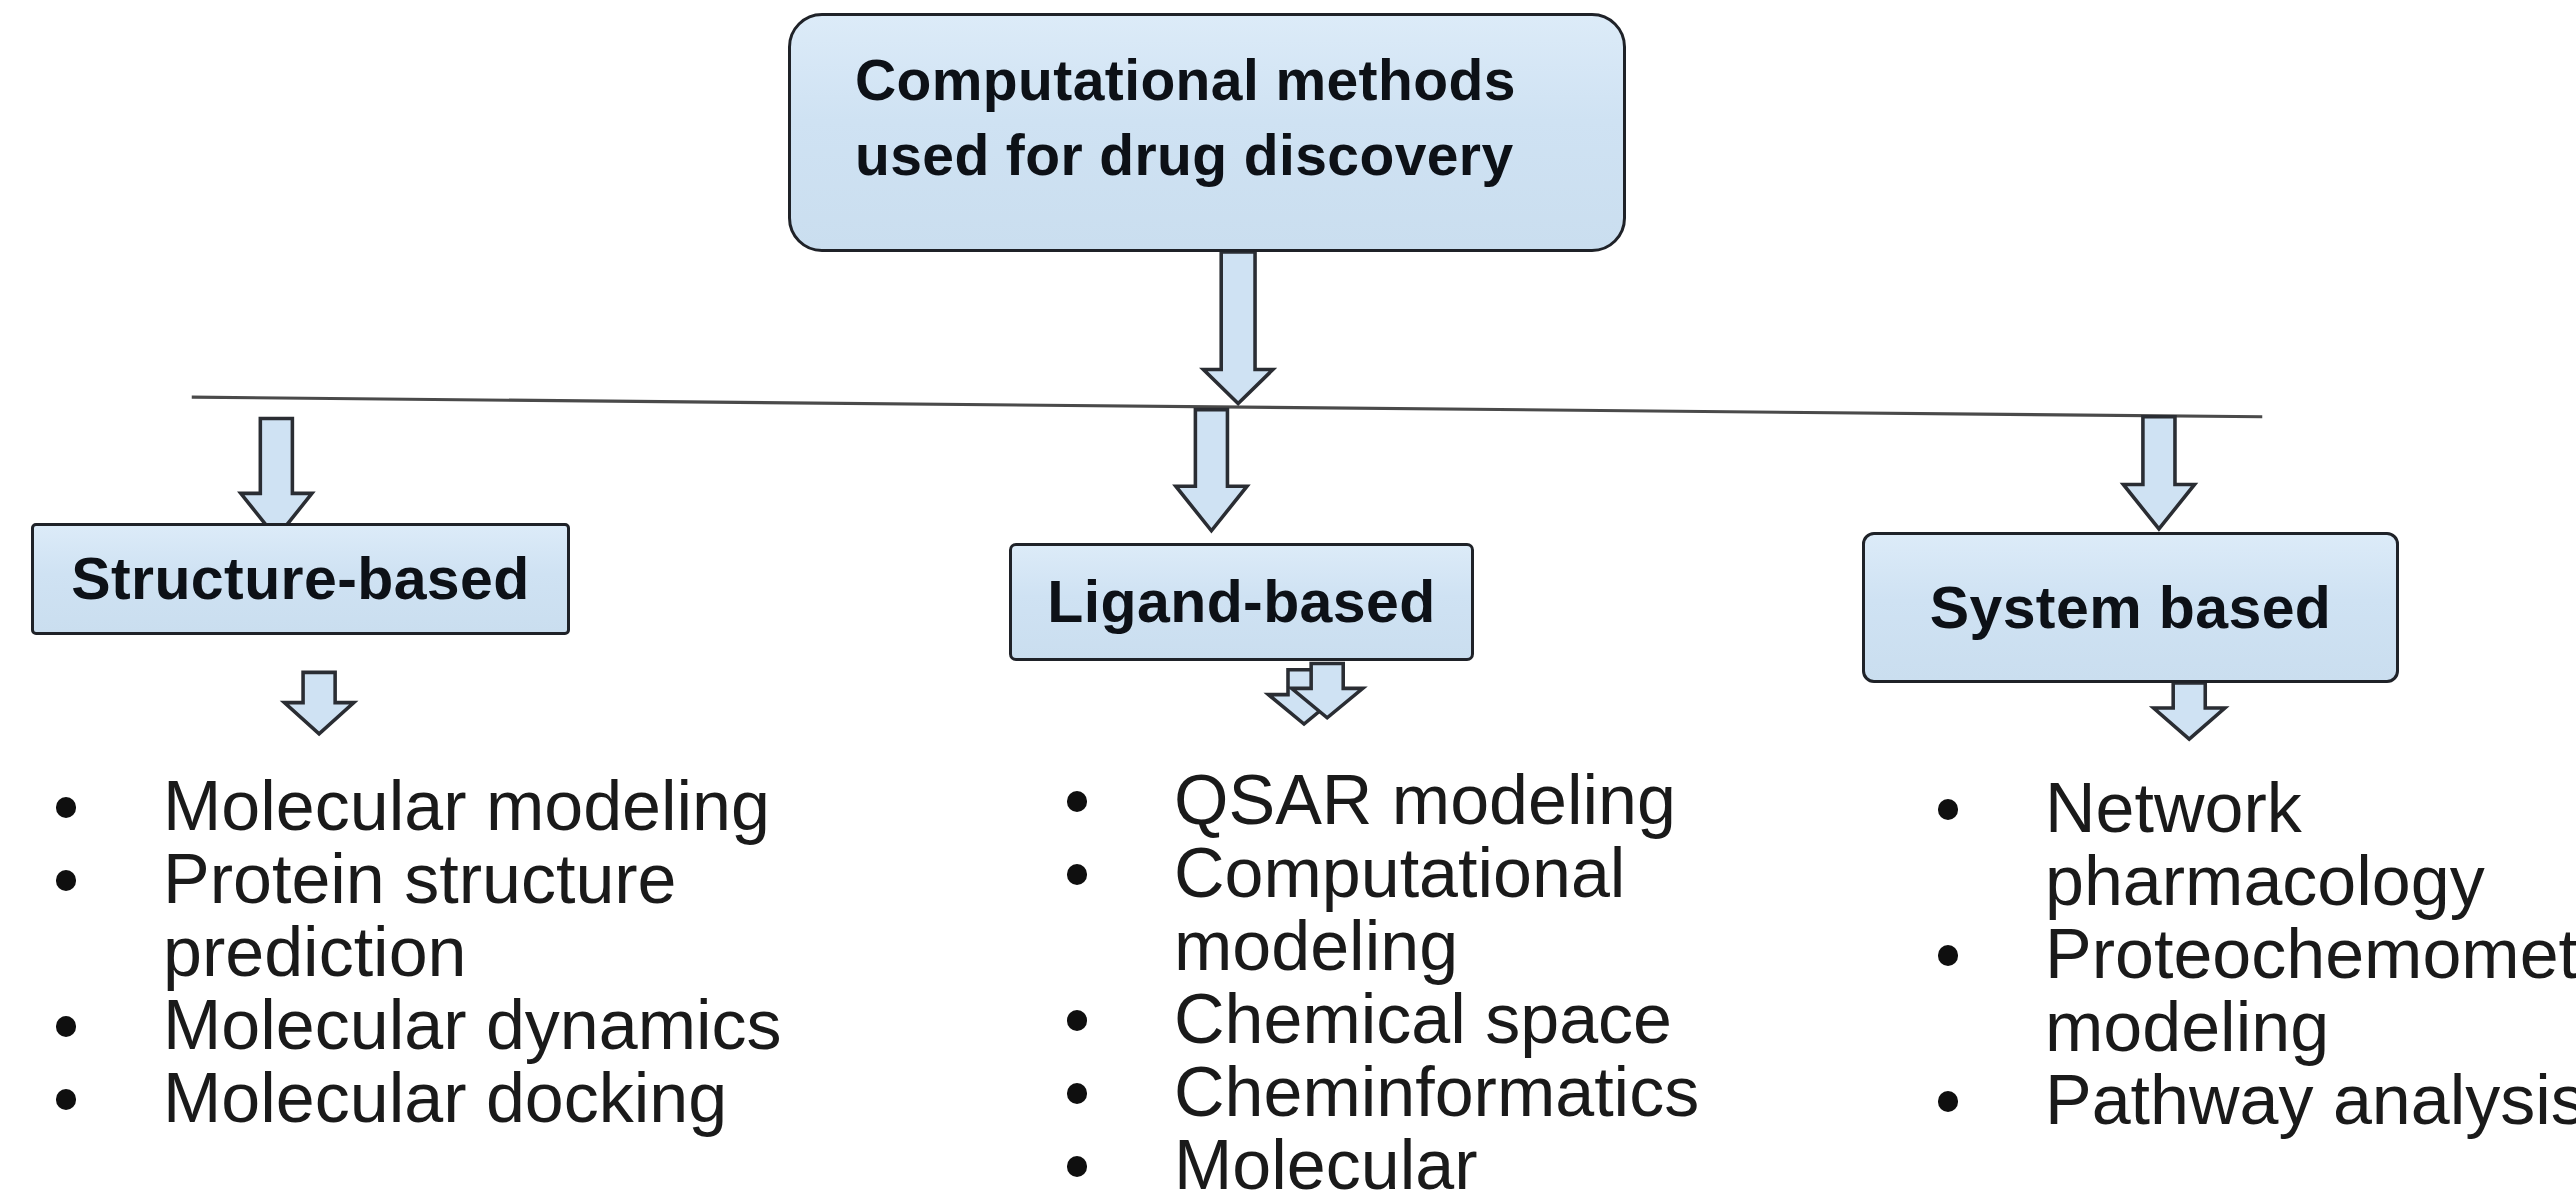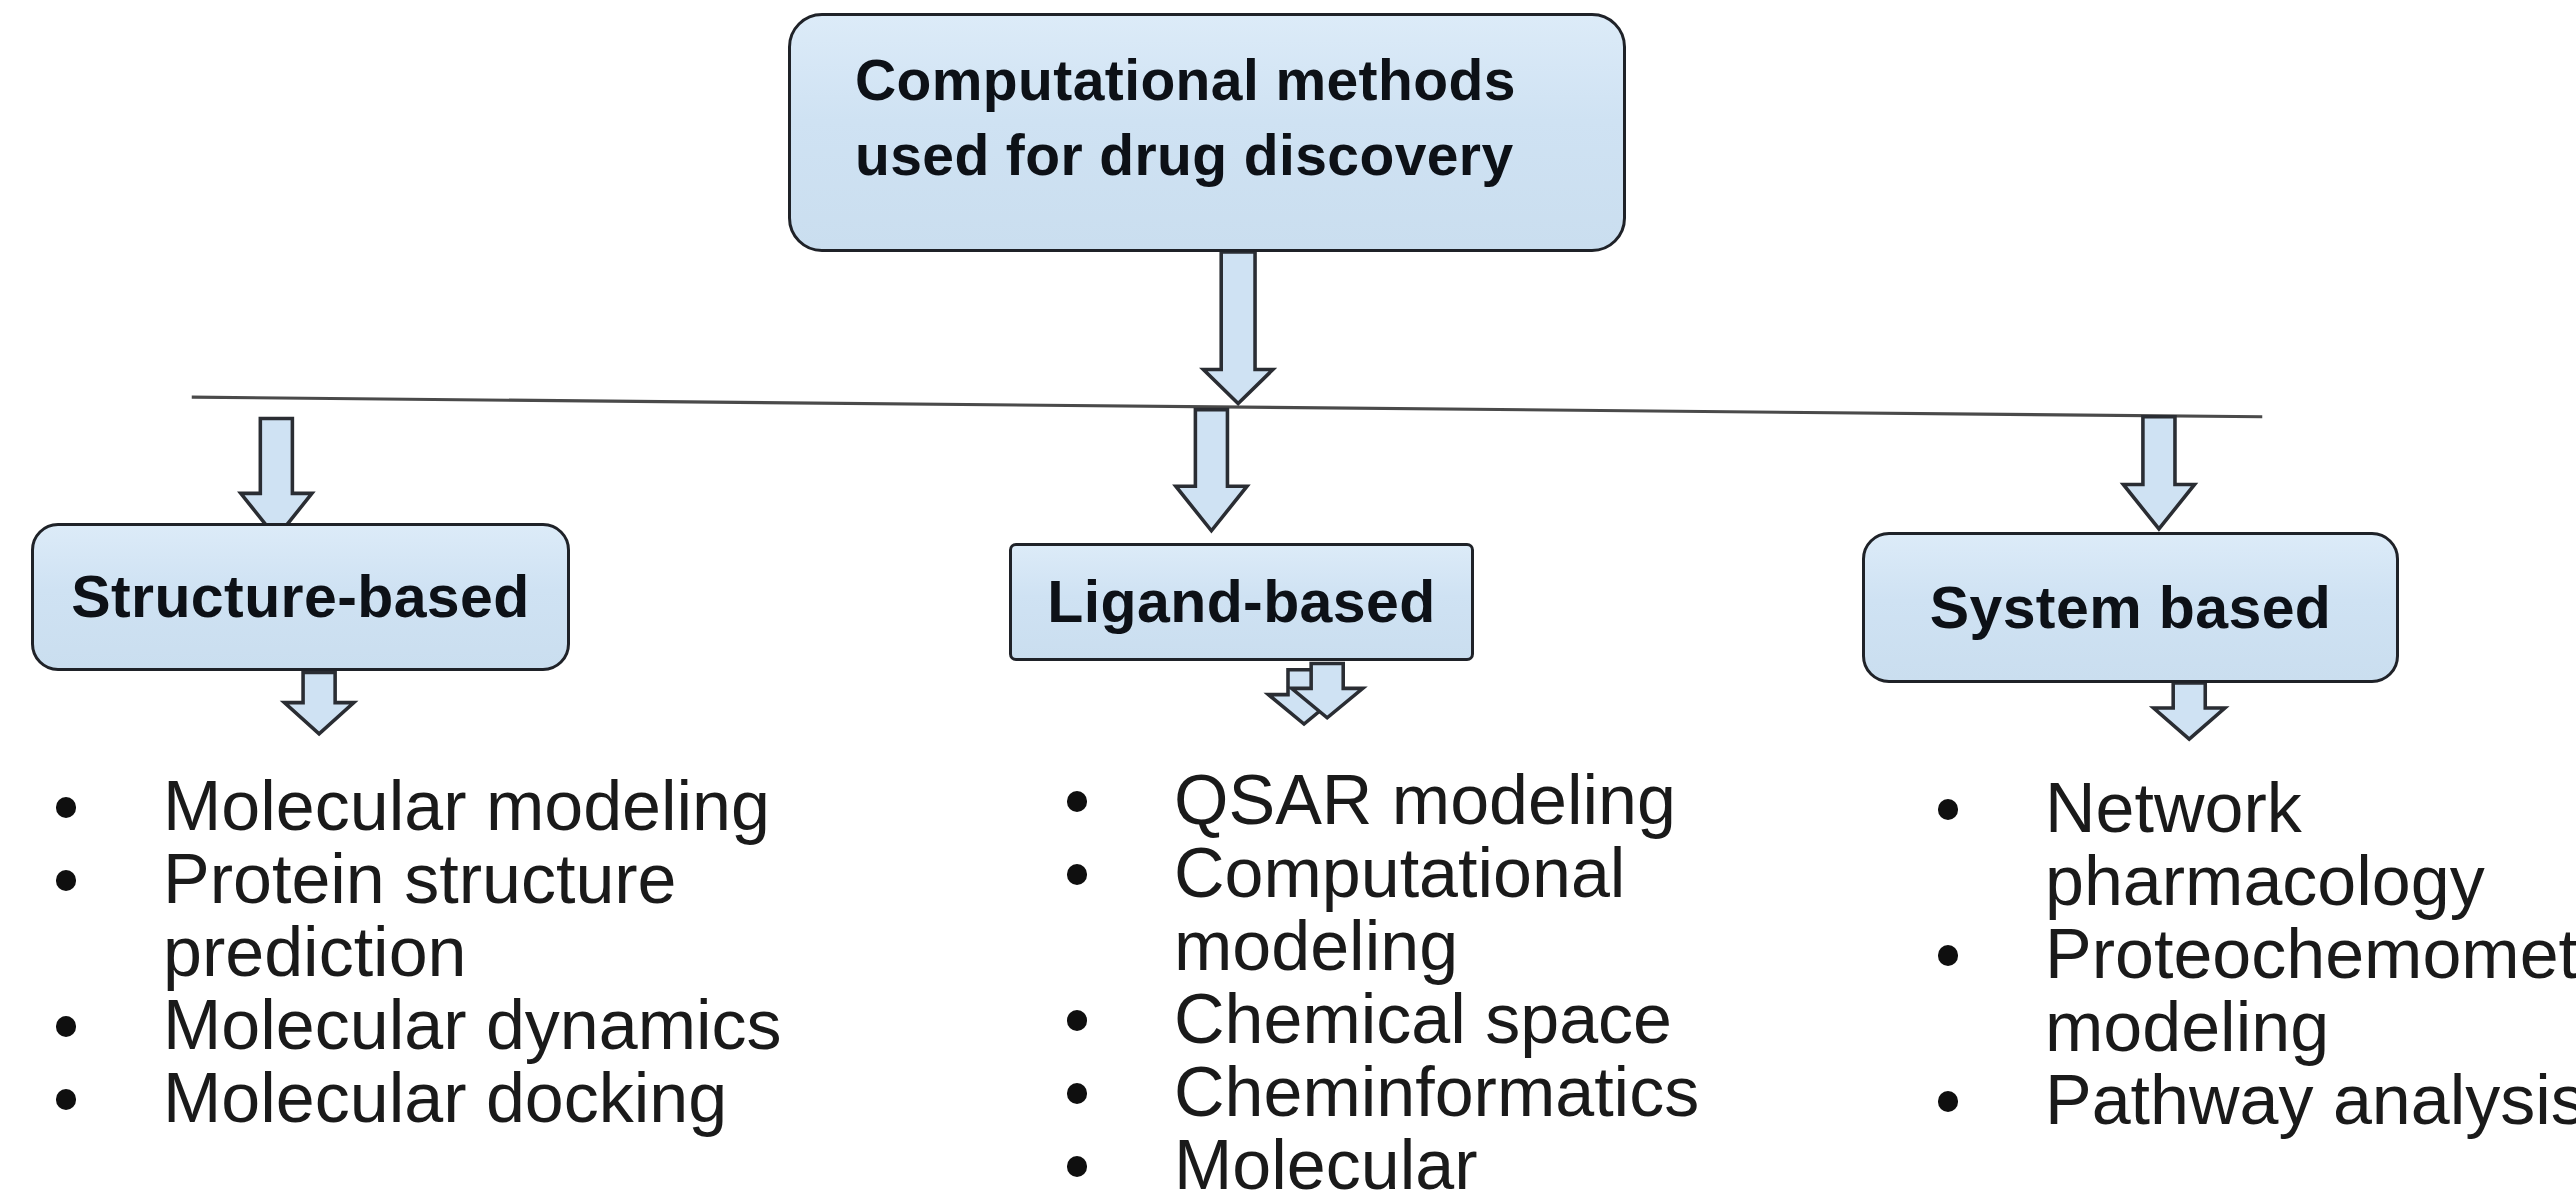"Structure-based" .node.cat-1 { border-radius: 27px -> 5px; height: 148px -> 112px }
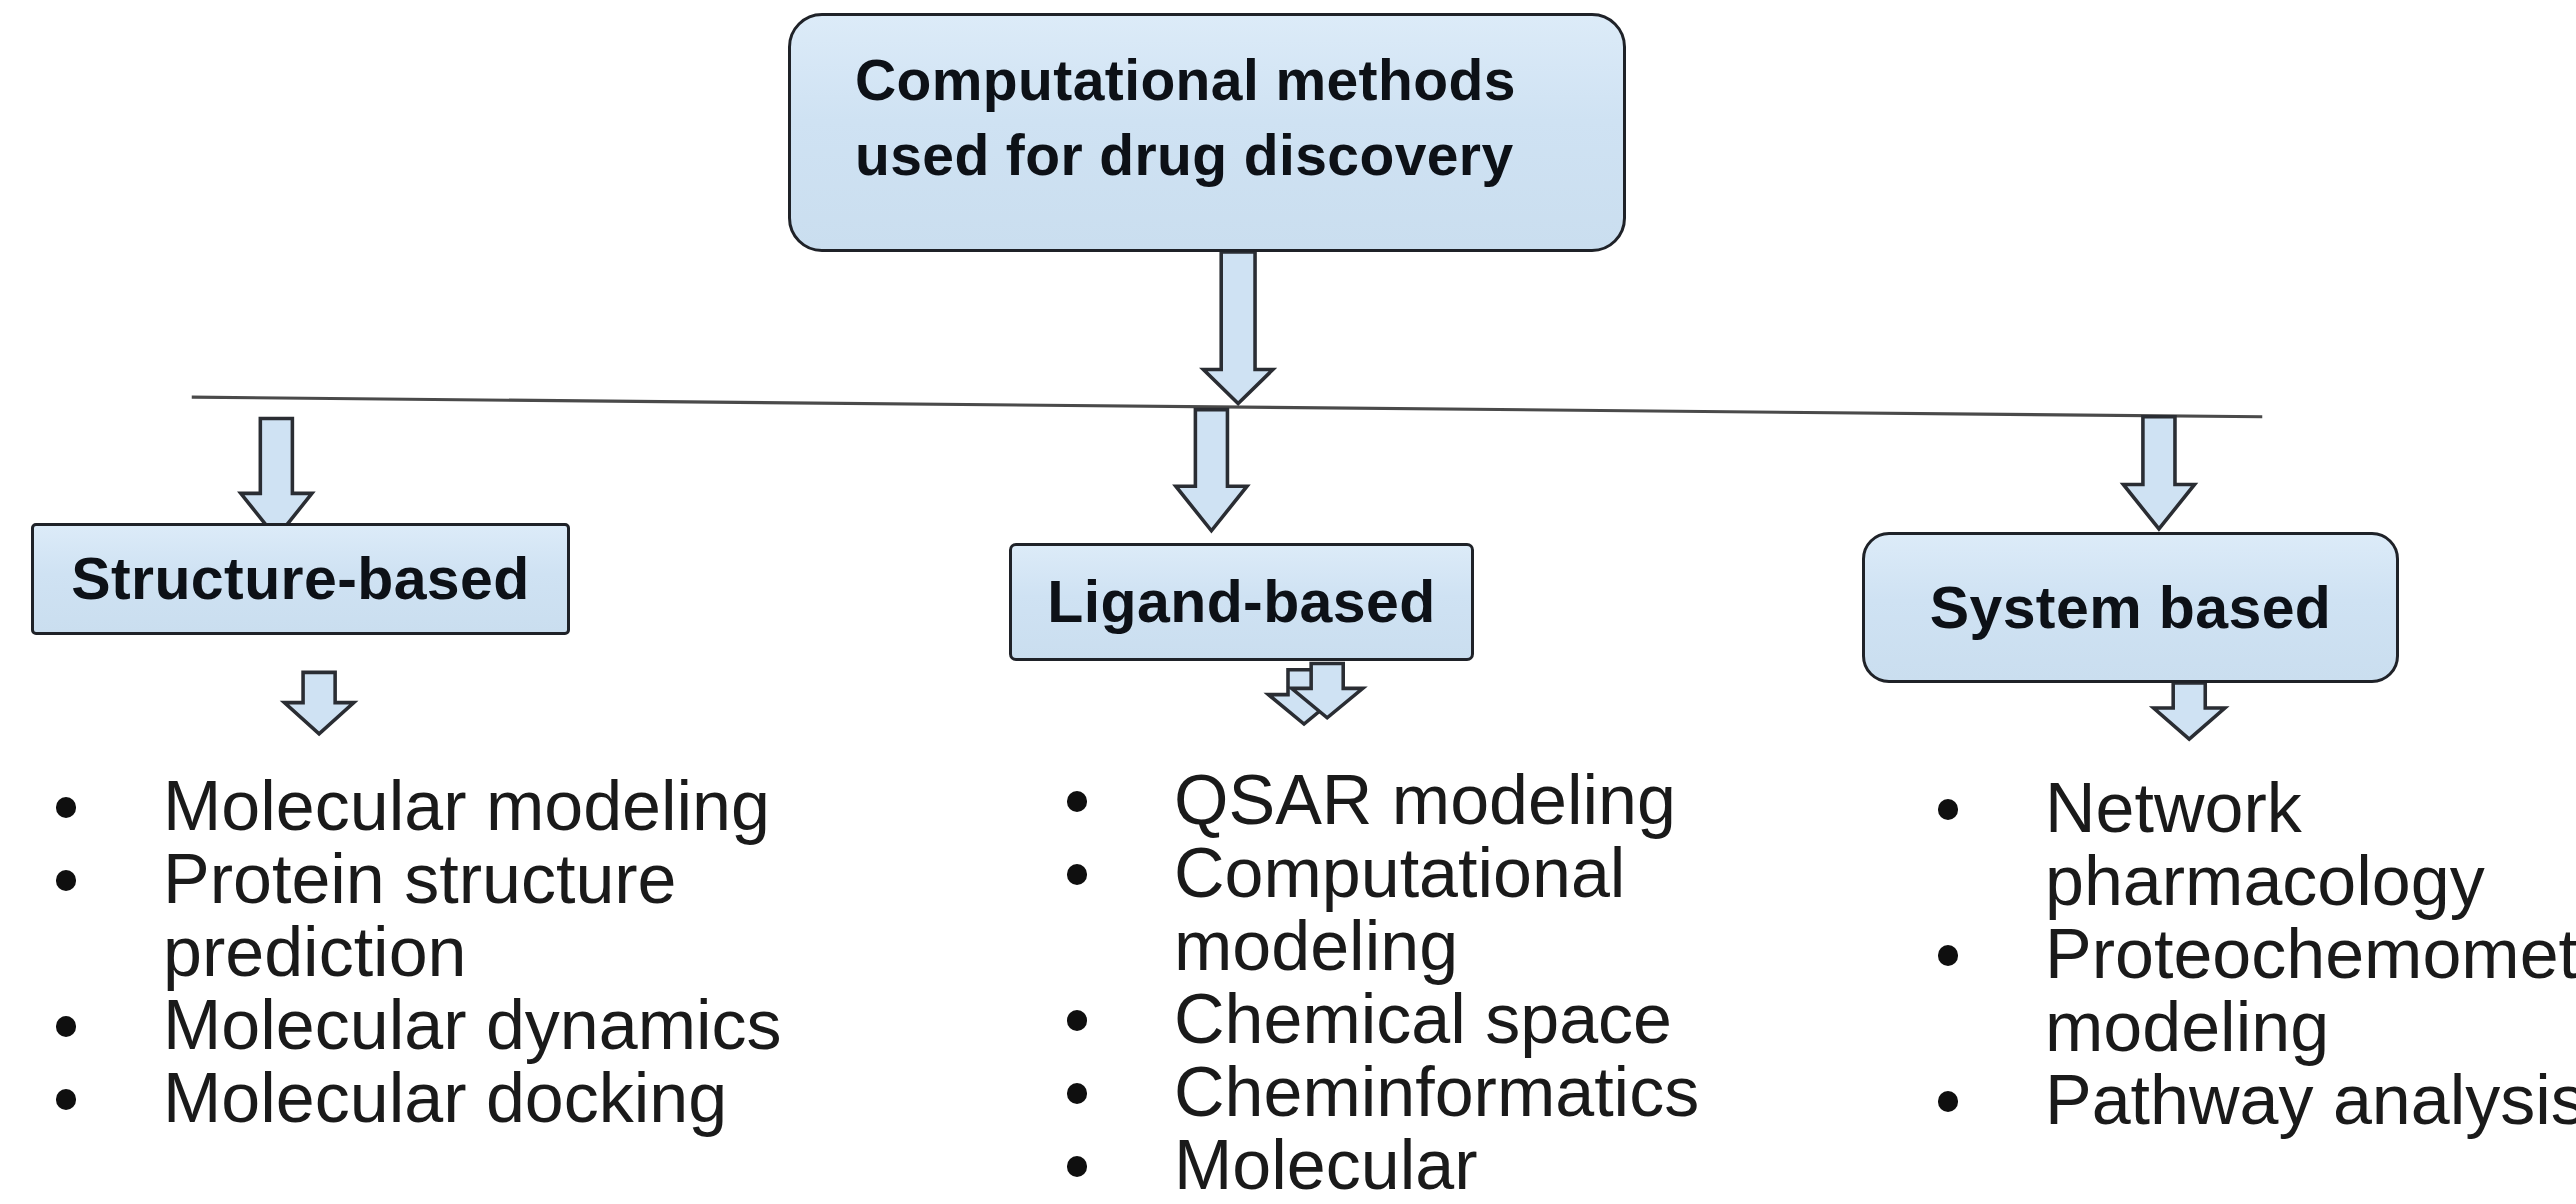"System based" .node.cat-3 { border-radius: 27px -> 12px }
